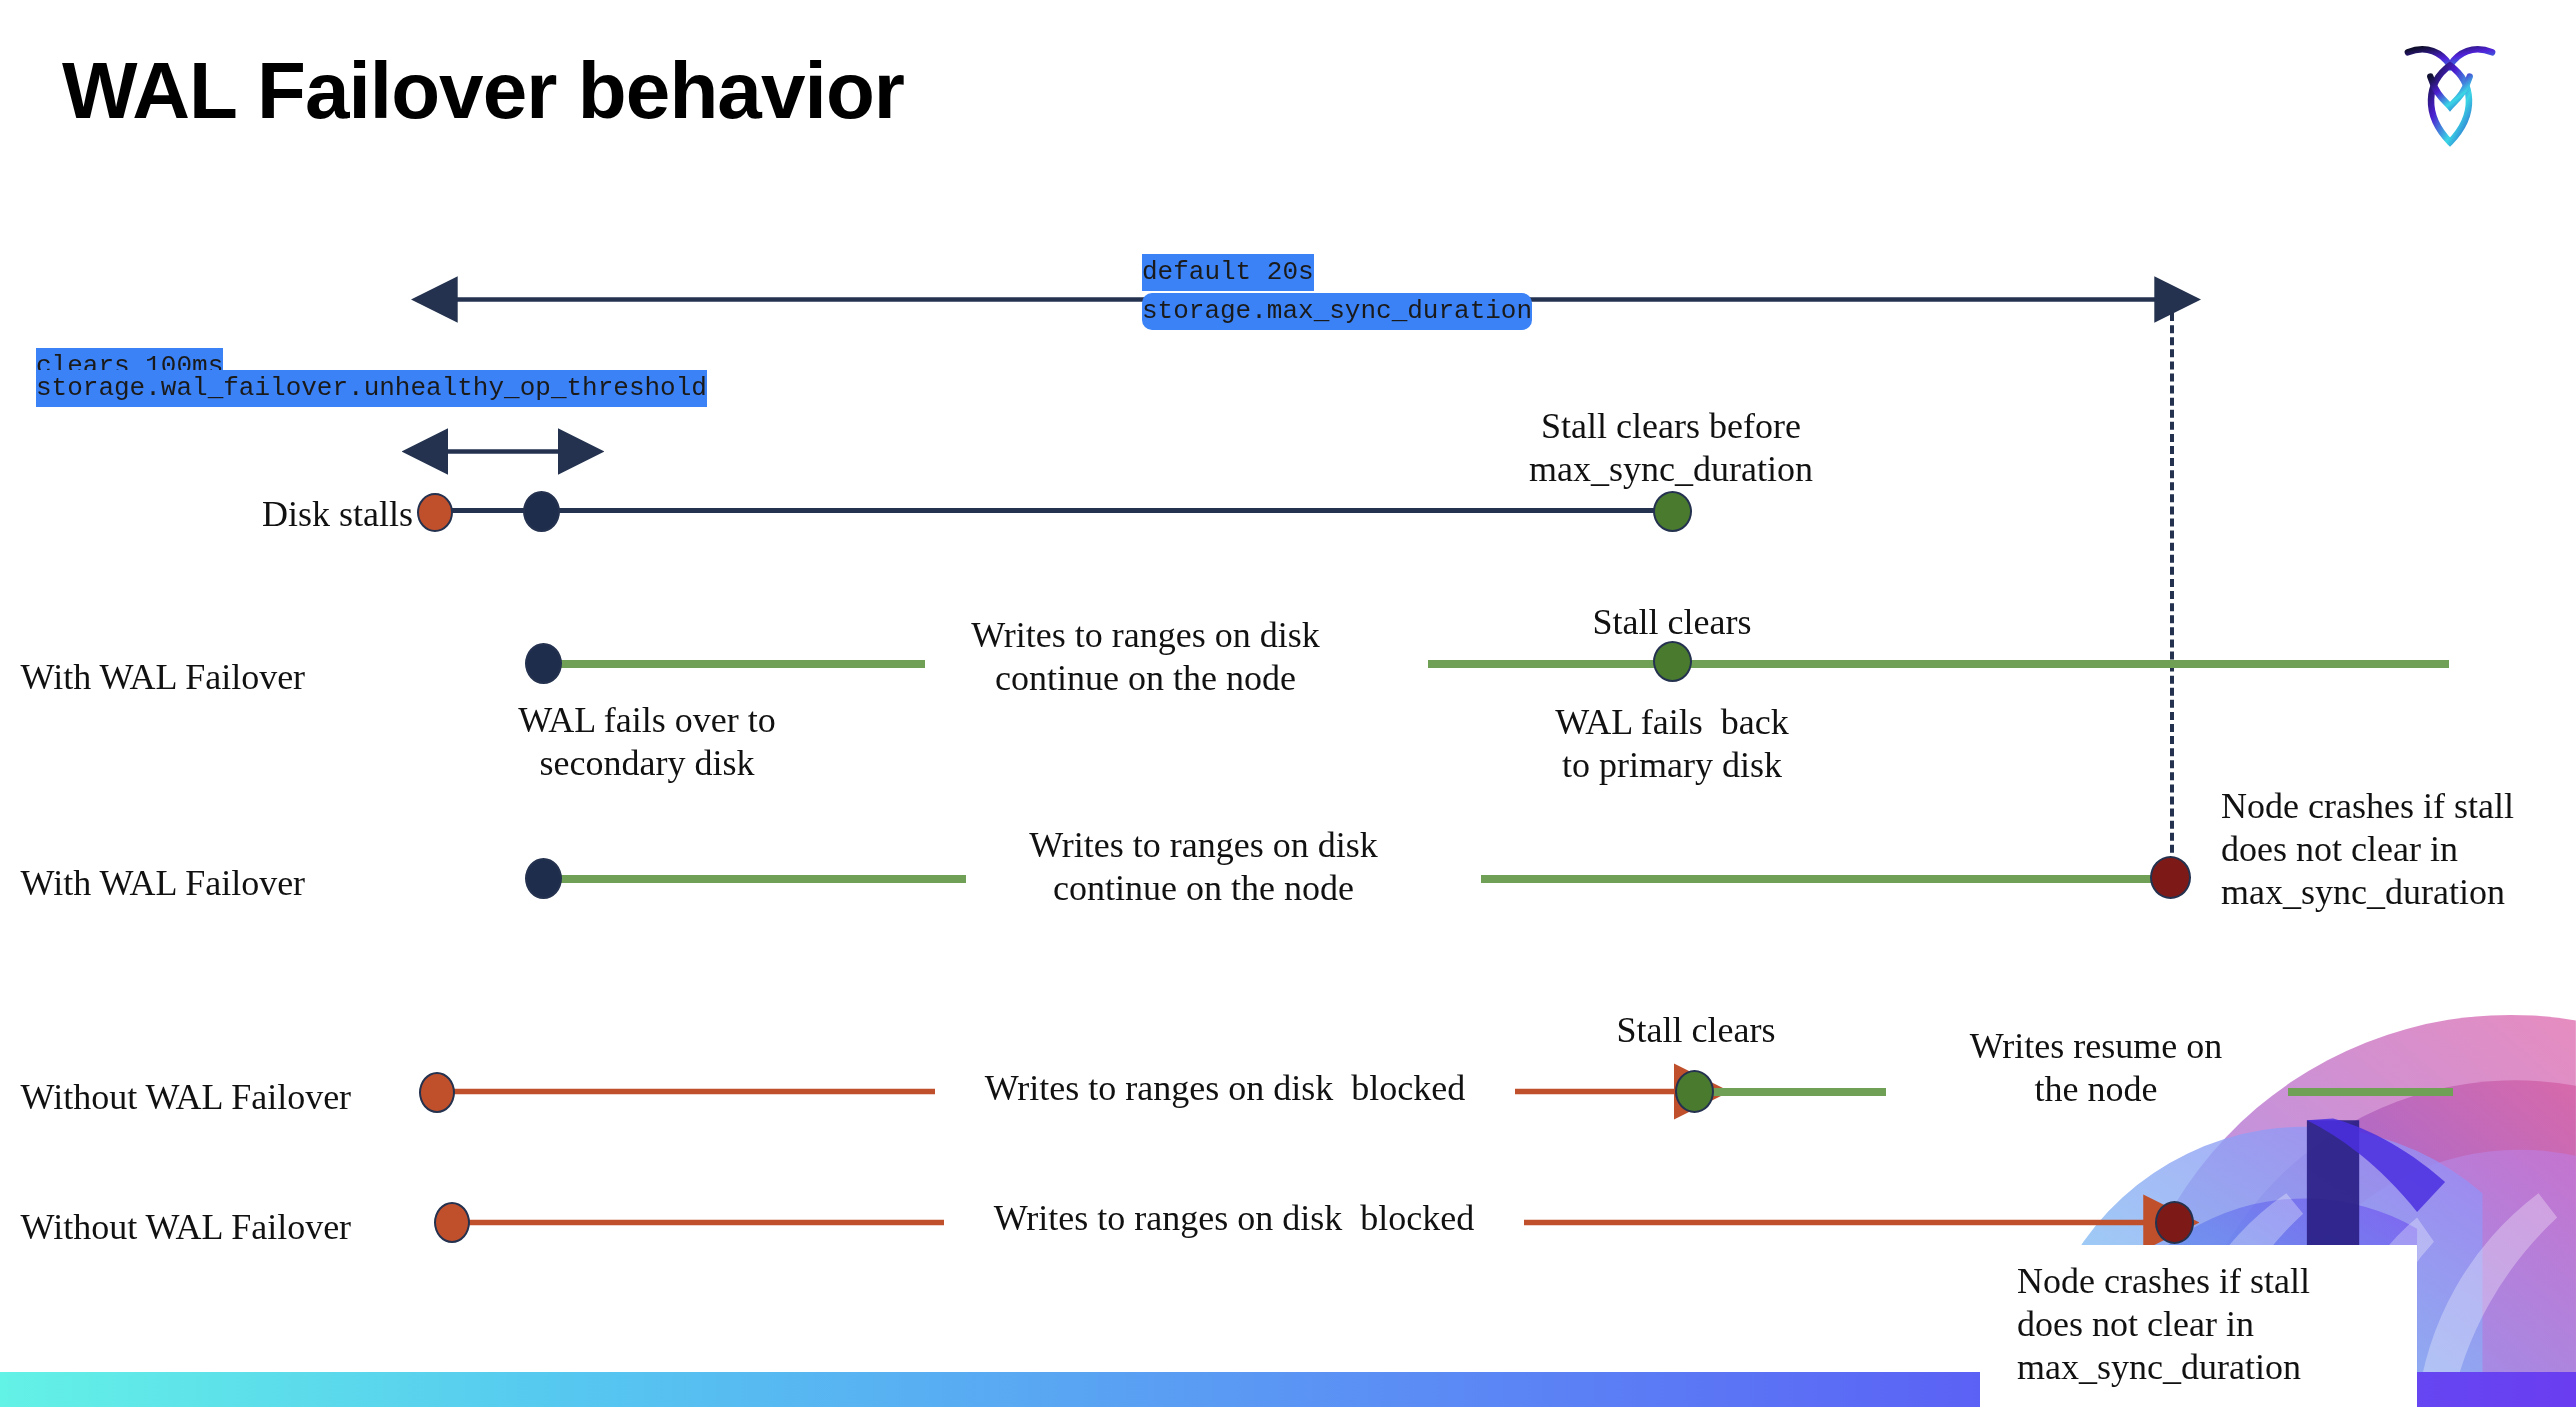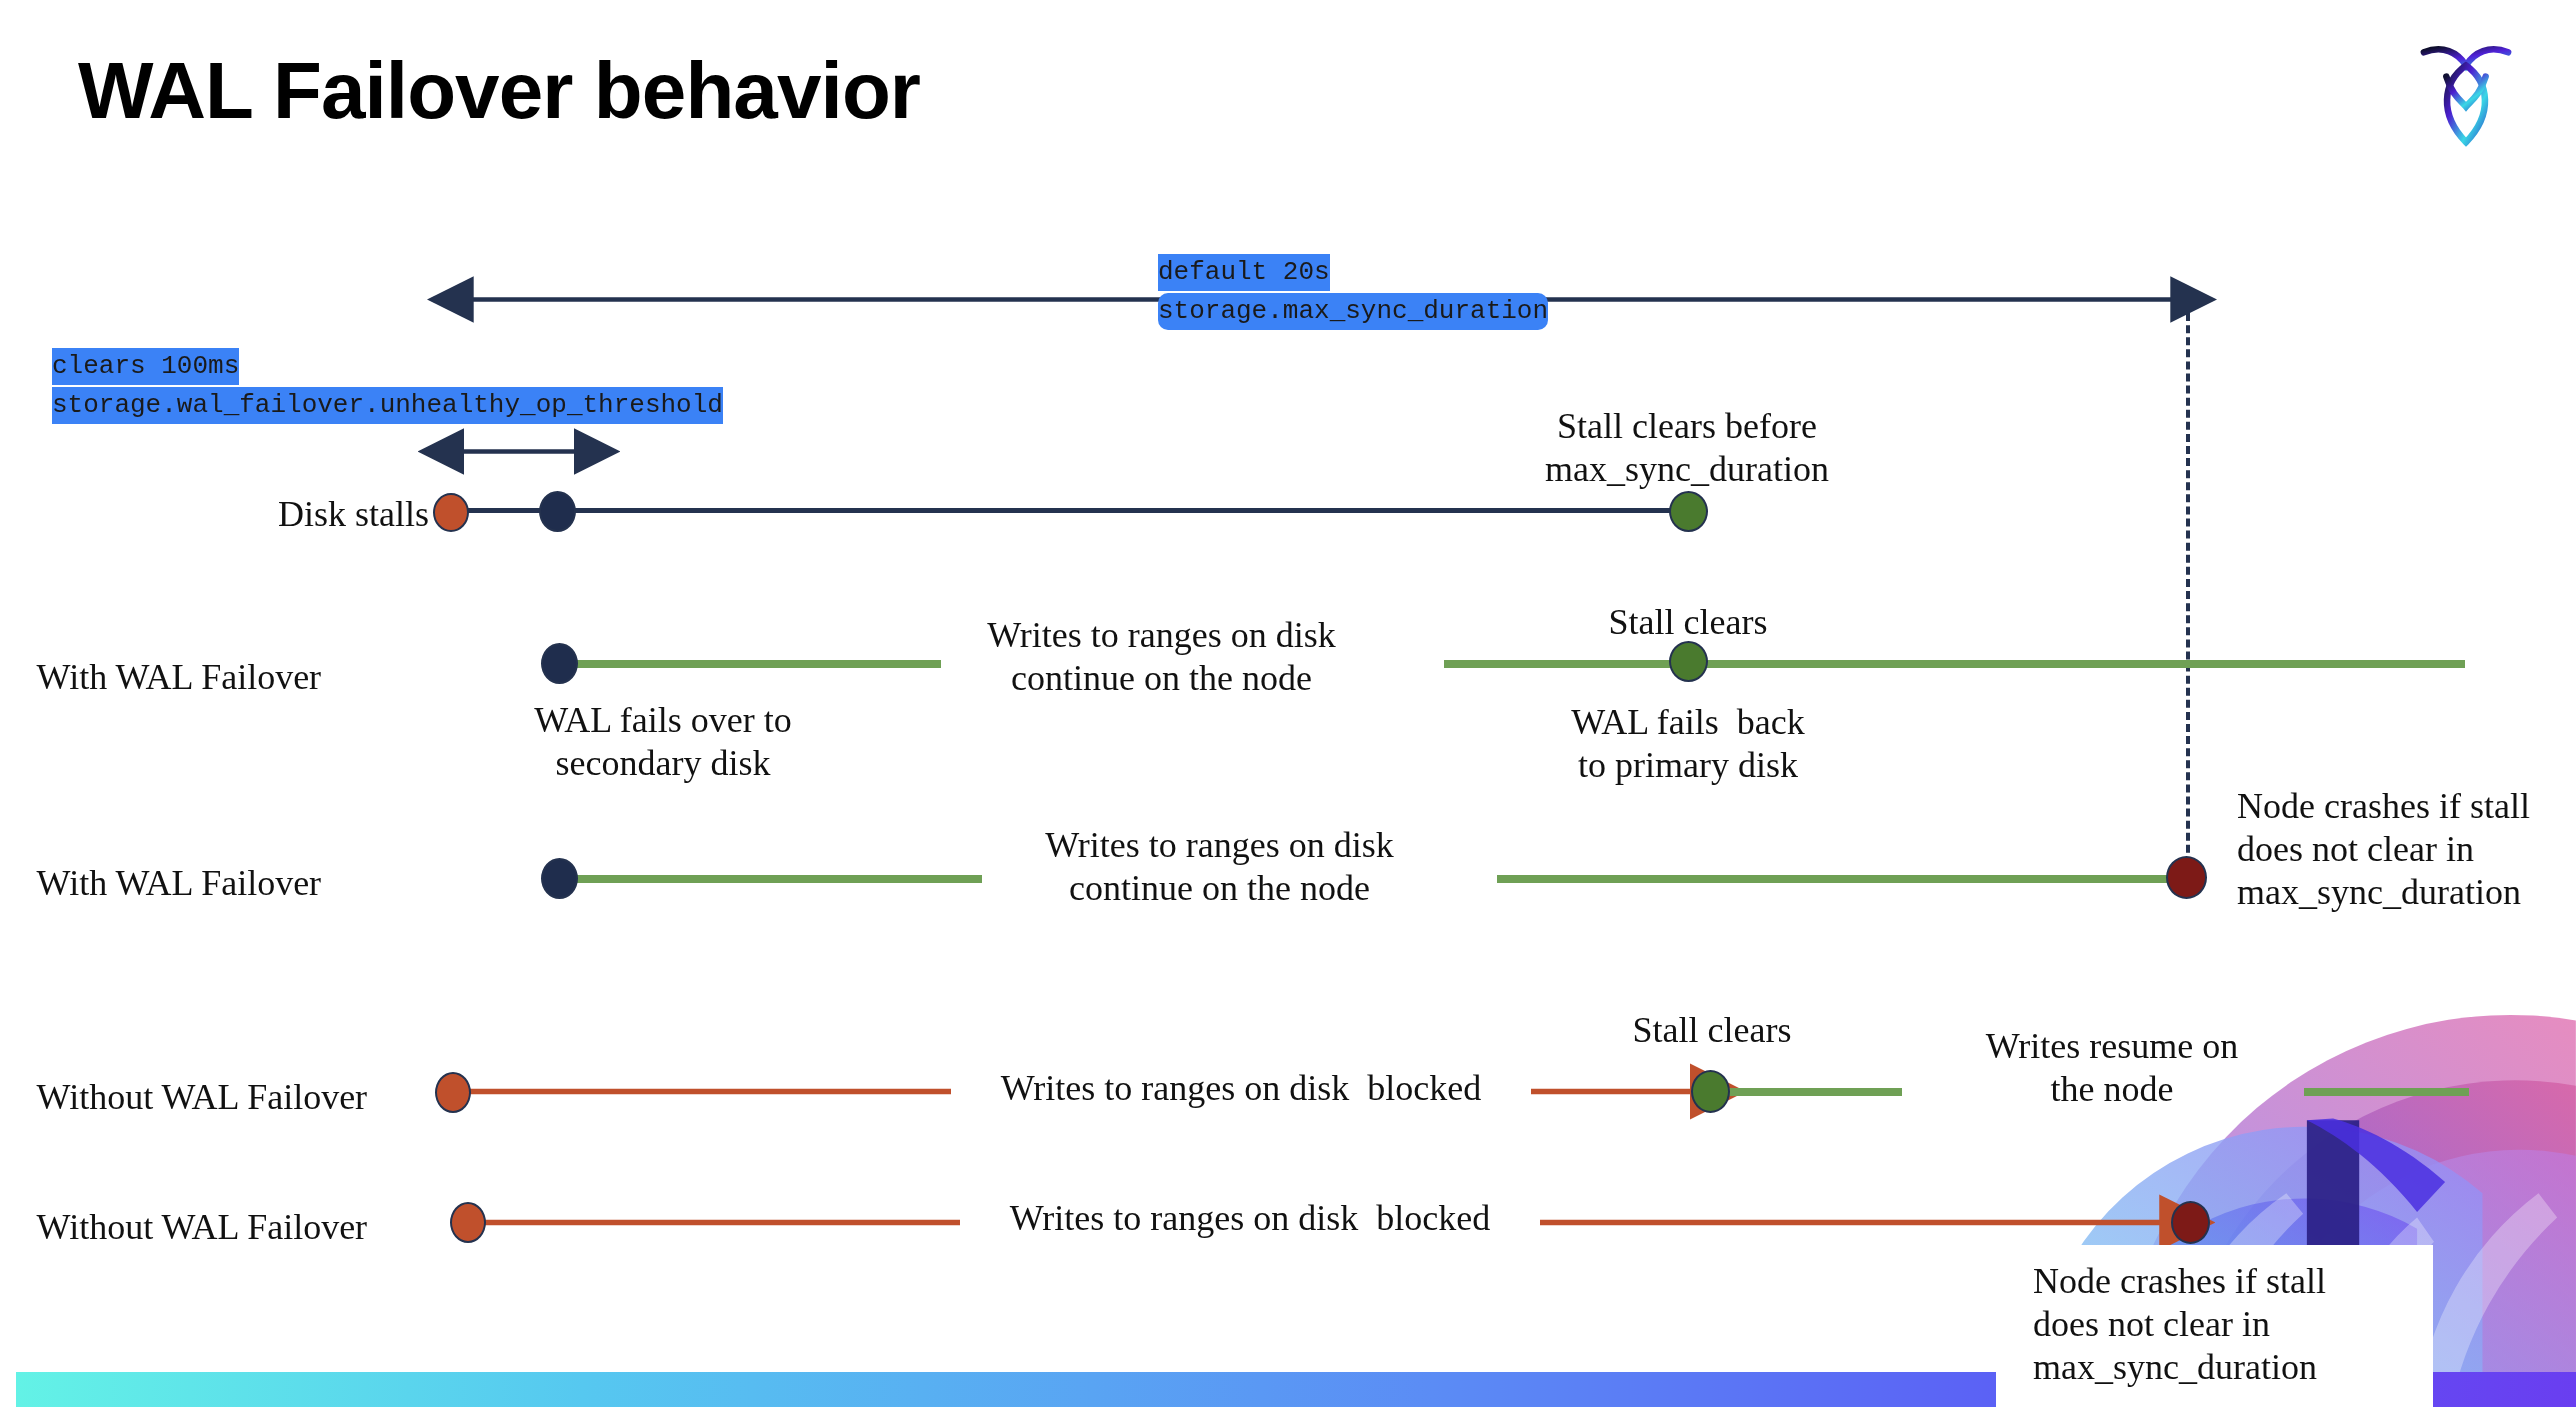"WAL Failover behavior" .slide { margin-left: 16px -> none }
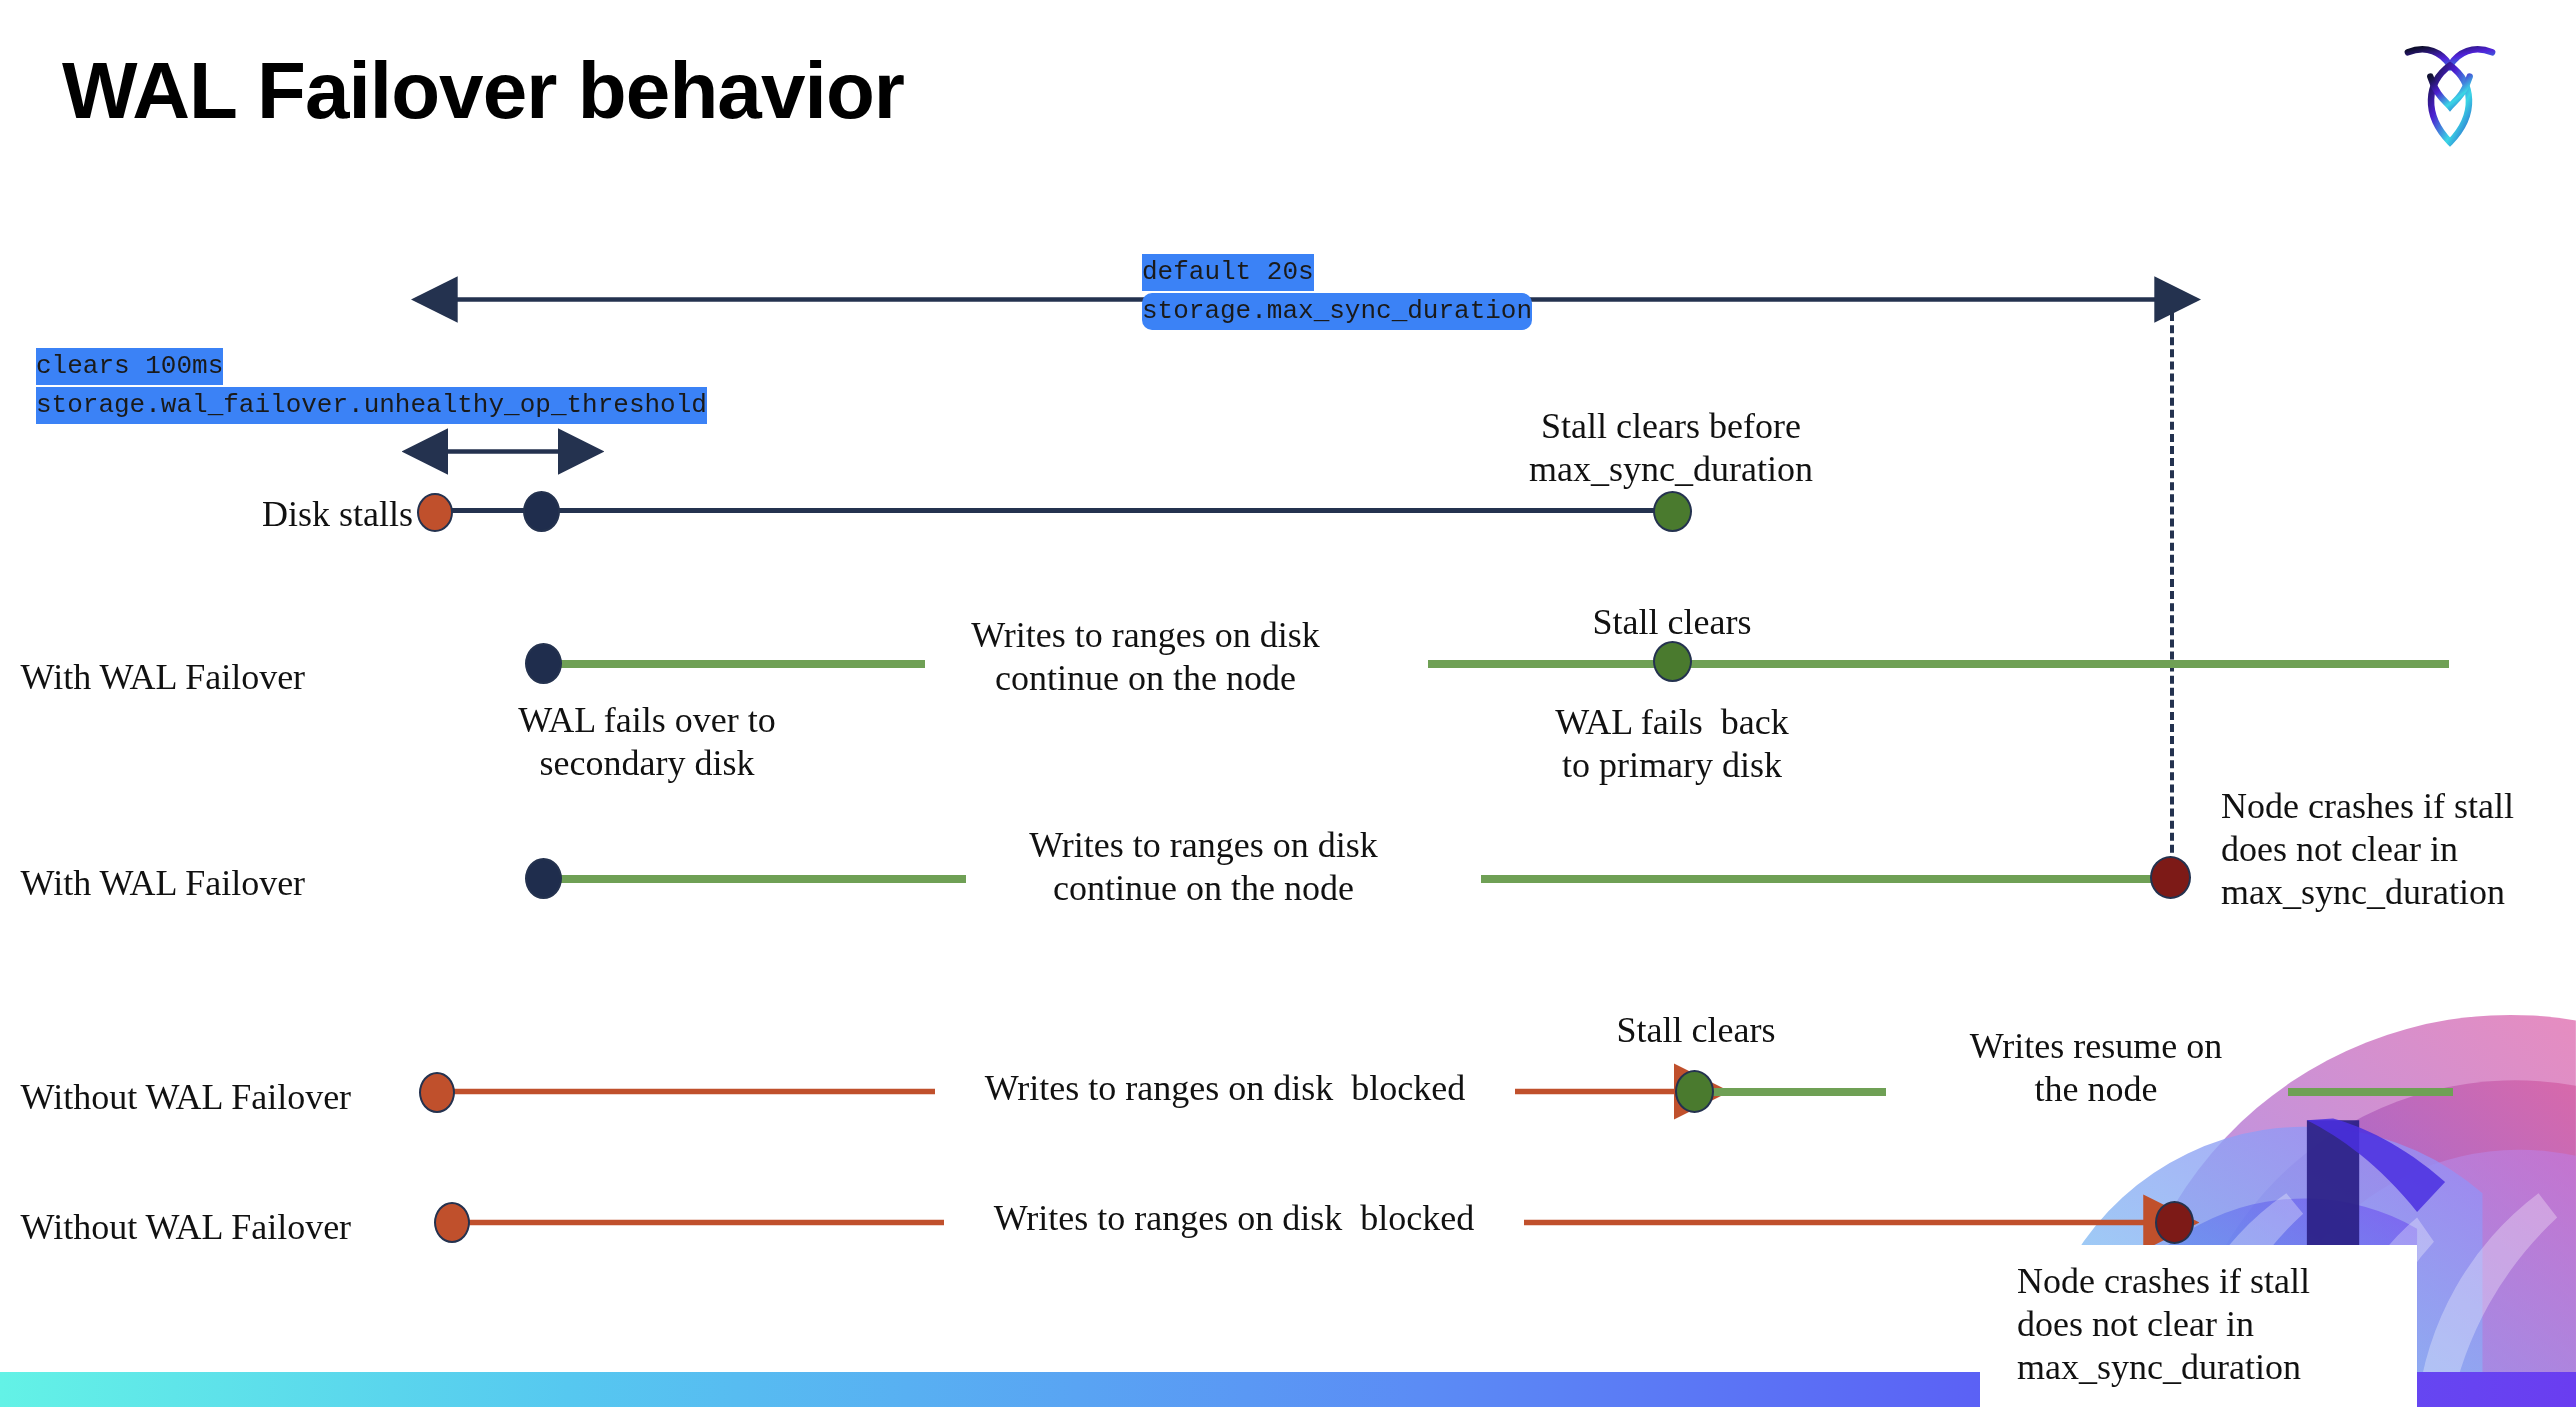"storage.wal_failover.unhealthy_op_thresh" div.code { top: 387px -> 370px }
